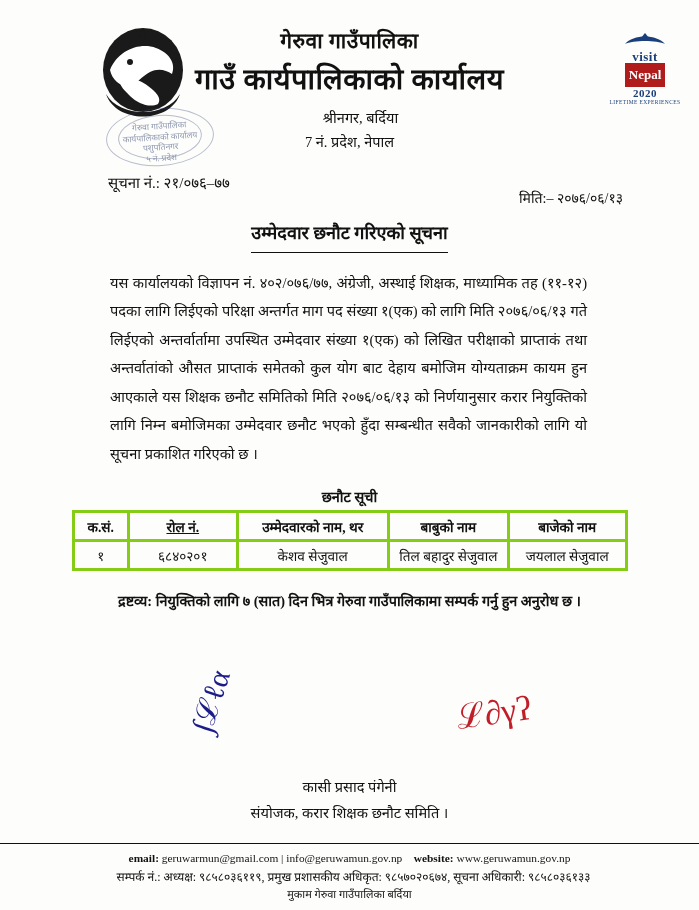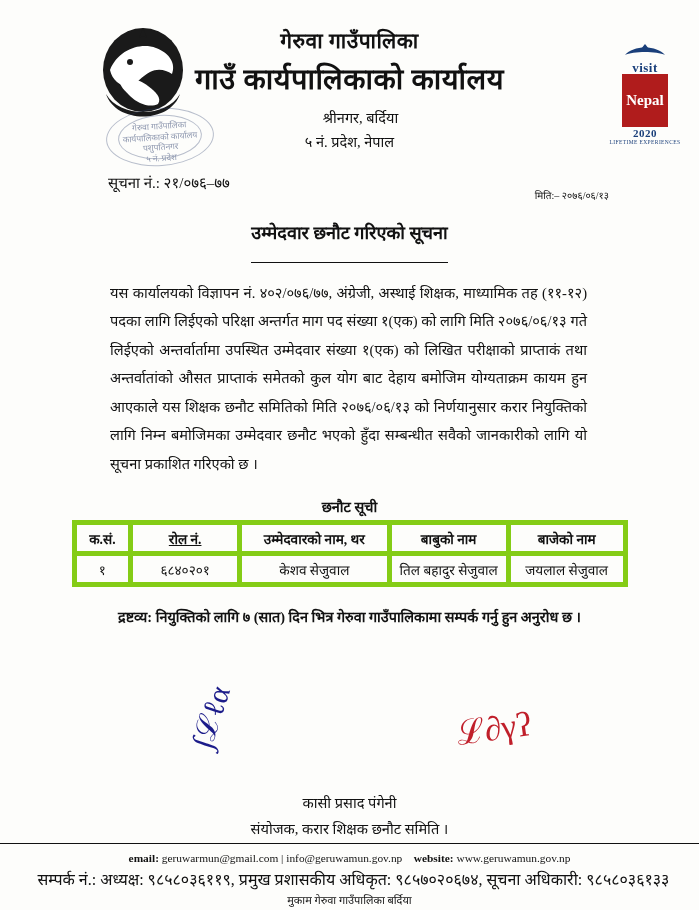"visit" .visit-nepal { top: 43px -> 32px }
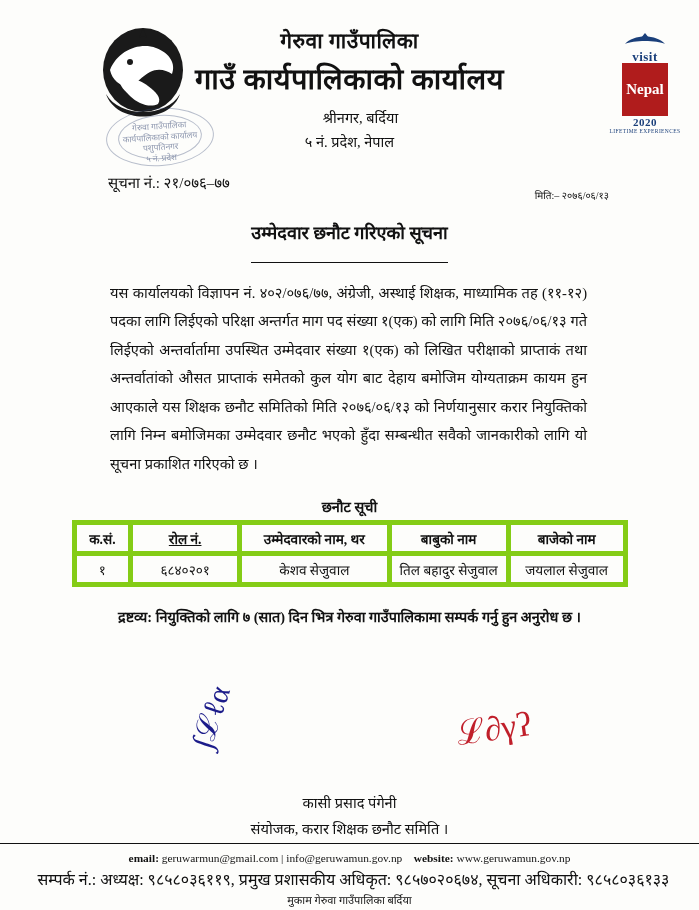"Nepal" .vn-nepal { font-size: 15px -> 13px; padding: 18px 4px -> 4px 4px }
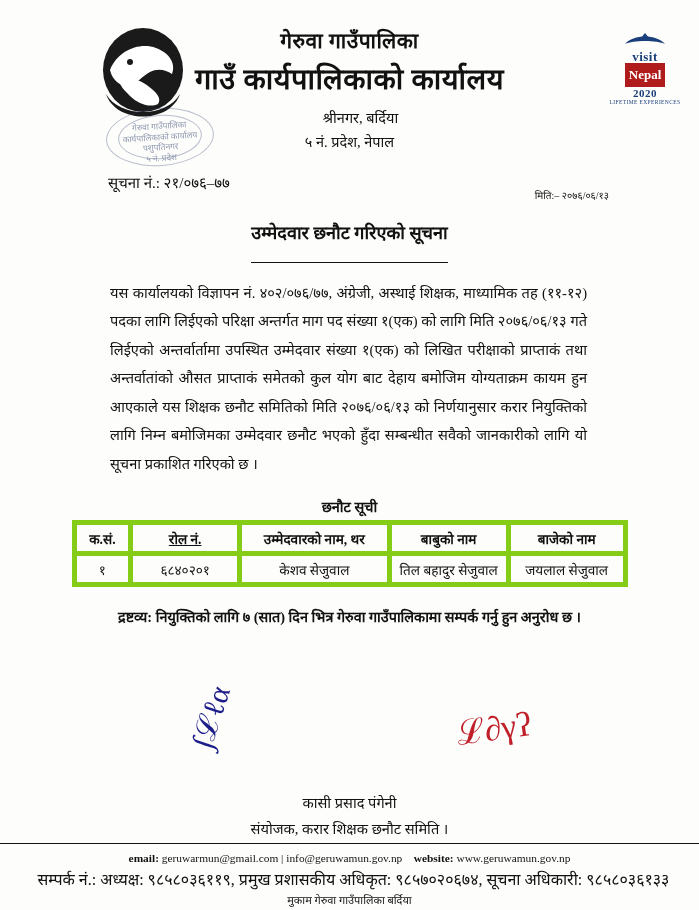"५ नं. प्रदेश, नेपाल" div.org-line4 { text: ५ -> 7 }
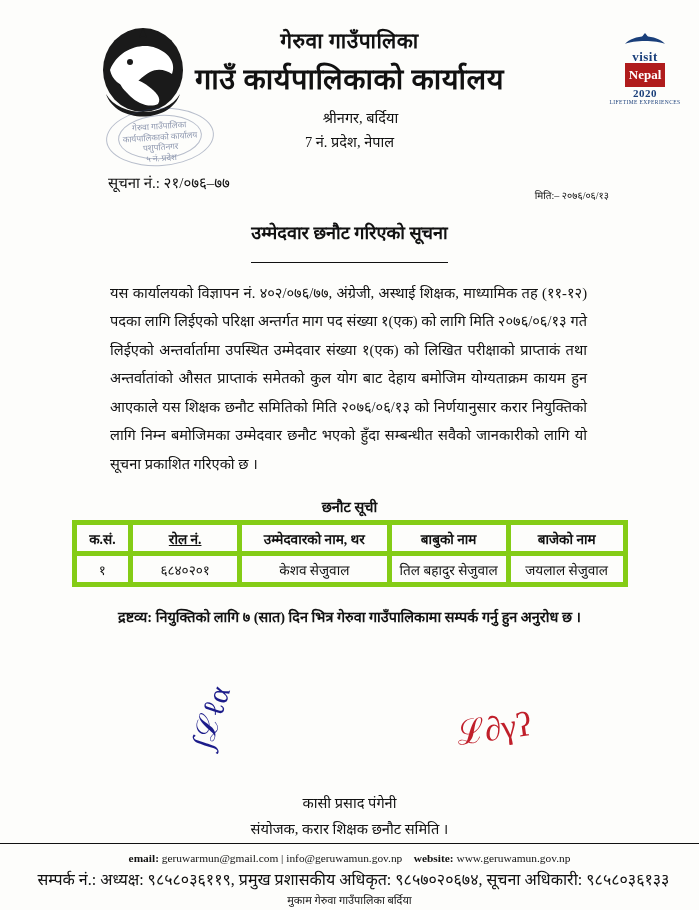"मिति:– २०७६/०६/१३" .ref-right { font-size: 10px -> 14px; right: 90px -> 76px }
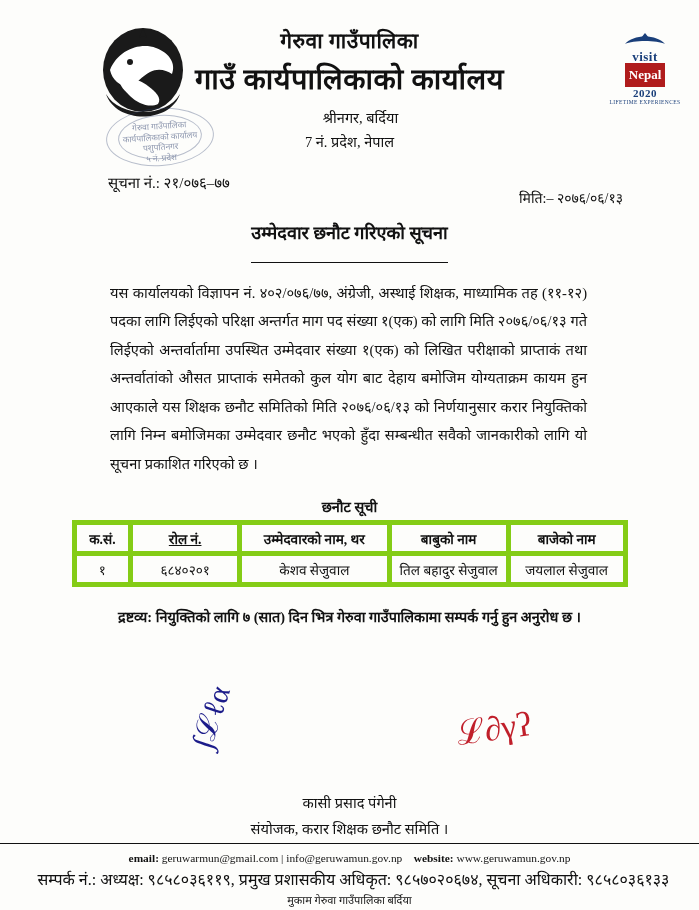"उम्मेदवार छनौट गरिएको सूचना" .doc-title .underline { padding-bottom: 18px -> 8px }
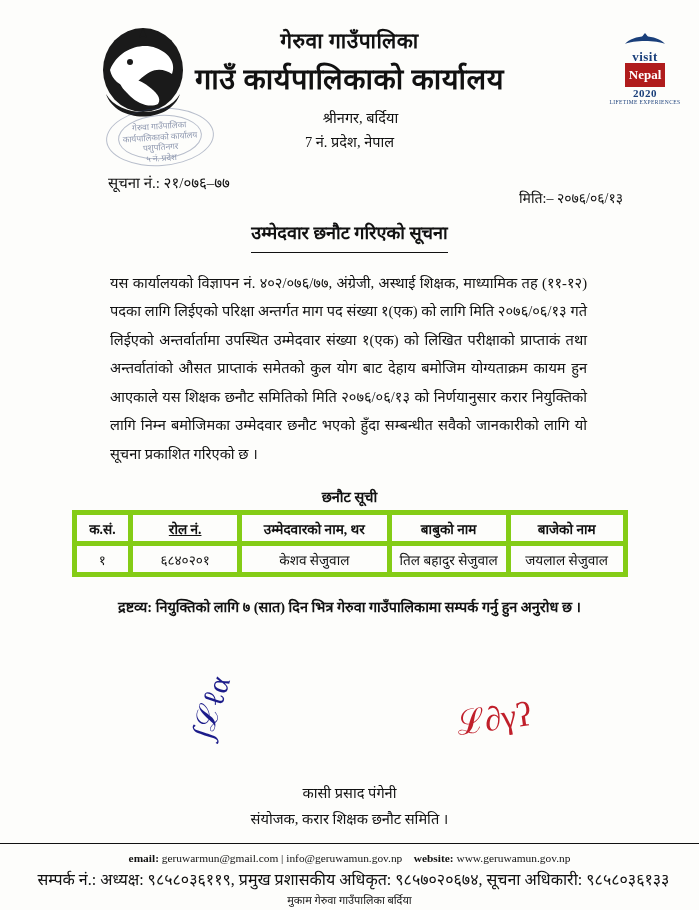"क.सं." table.sel th, table.sel td { border: 5px solid #84cc16 -> 3px solid #84cc16 }
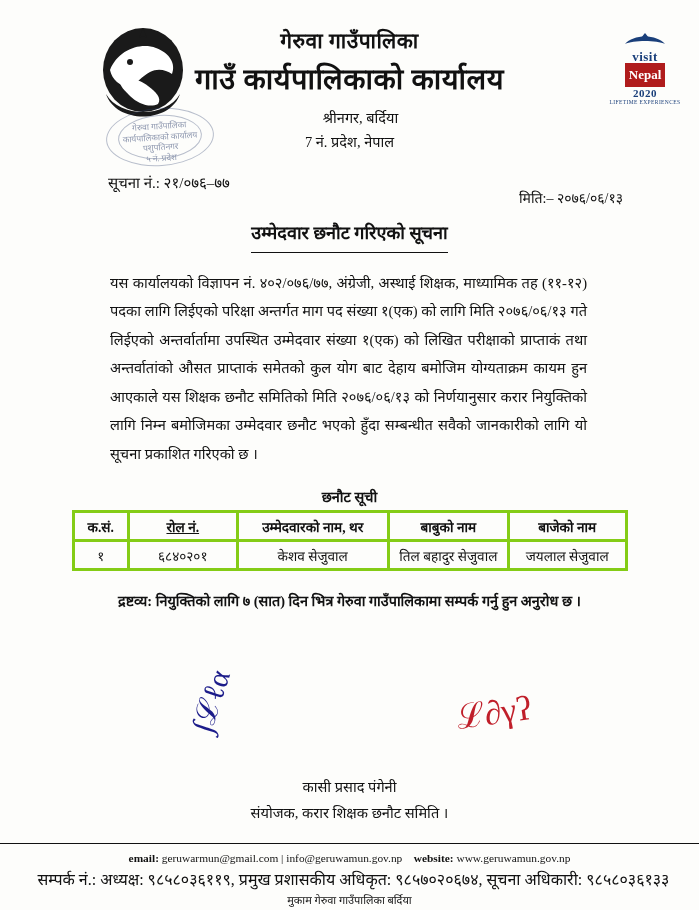"सम्पर्क नं.: अध्यक्ष: ९८५८०३६११९, प्रमुख" .footer .phone-line { font-size: 16px -> 12px }
